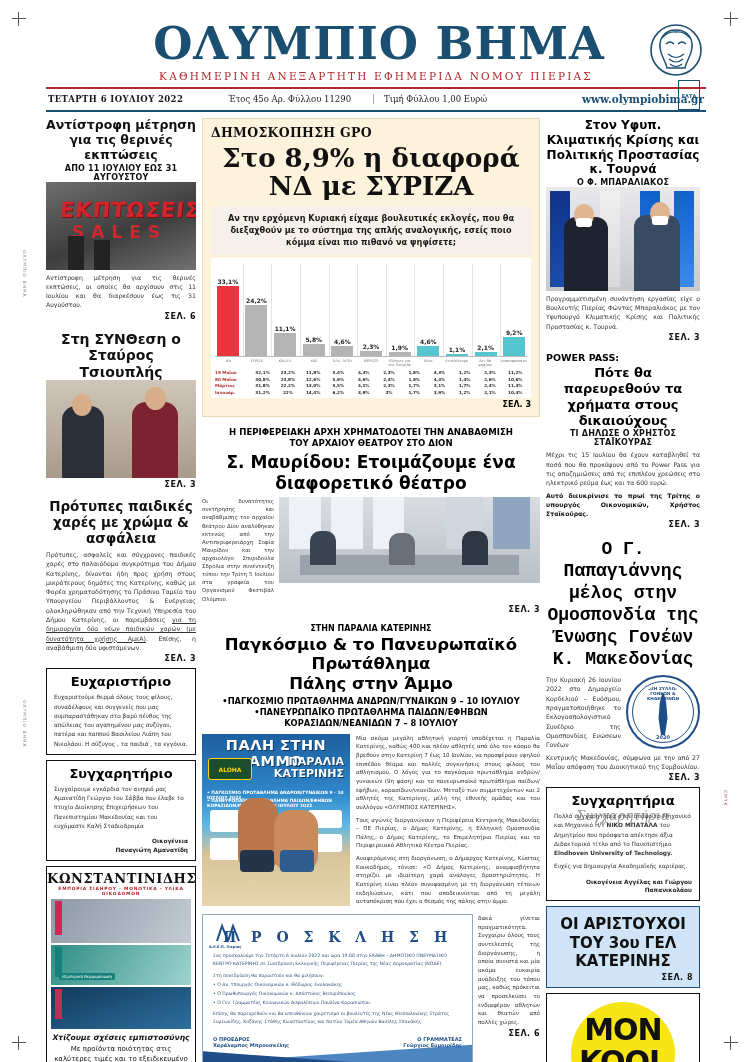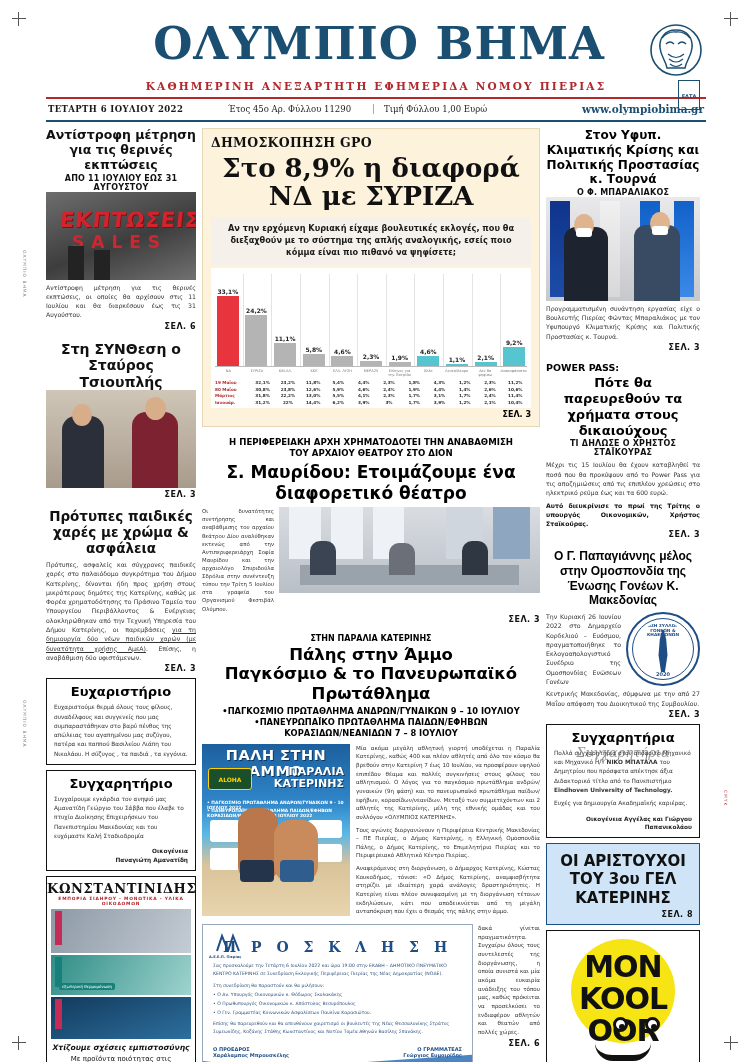"ΚΑΘΗΜΕΡΙΝΗ ΑΝΕΞΑΡΤΗΤΗ ΕΦΗΜΕΡΙΔΑ ΝΟΜΟΥ" .mast-sub { font-weight: bold -> normal; margin-top: 13px -> 3px }
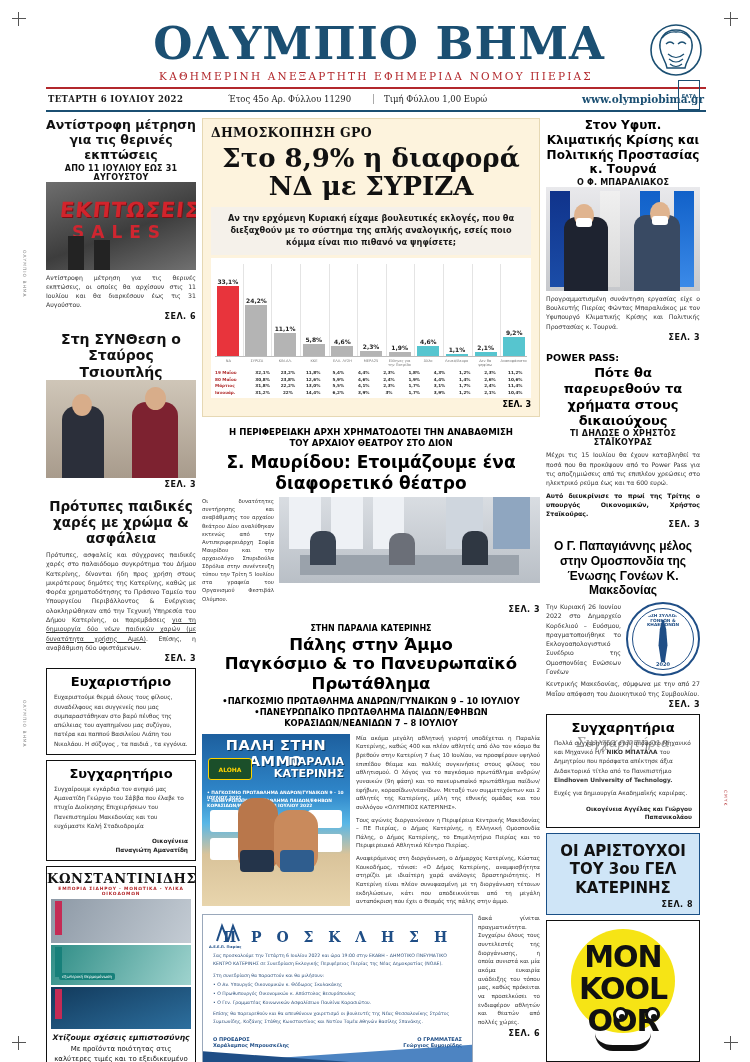"Ο Γ. Παπαγιάννης μέλος στην" div.rt-hl { font-family: Liberation Sans, sans-serif -> Liberation Mono, monospace; font-size: 12px -> 18px }
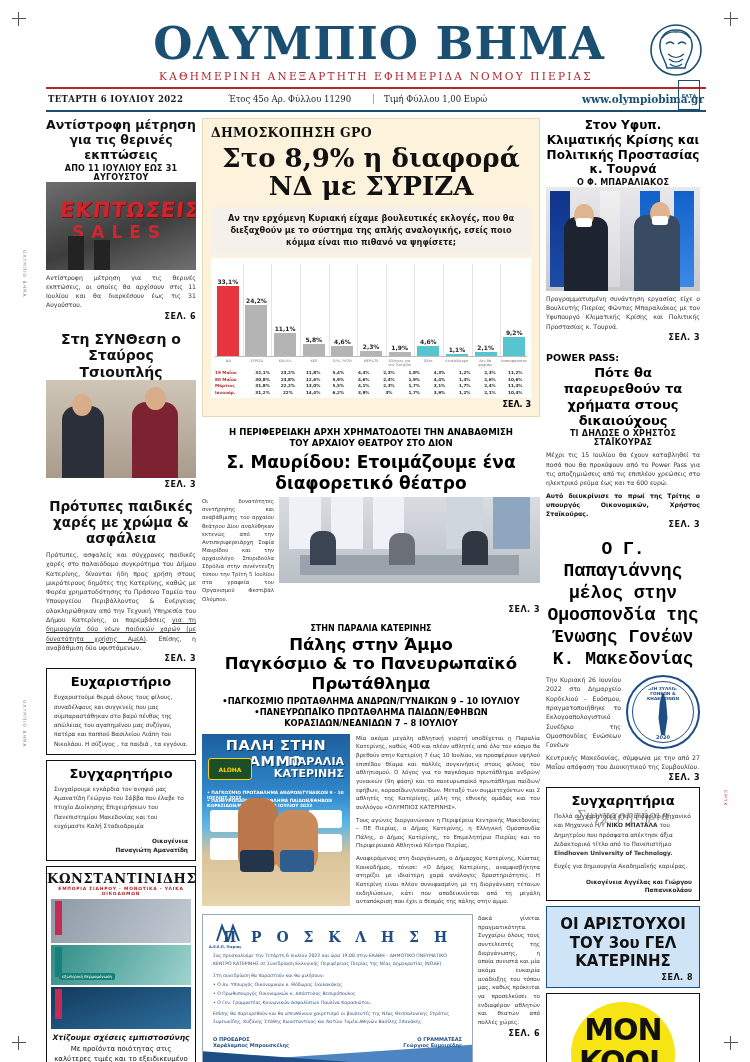"Πάλης στην Άμμο" div { order: before "Παγκόσμιο & το Πανευρωπαϊκό Πρωτάθλημα" -> after "Παγκόσμιο & το Πανευρωπαϊκό Πρωτάθλημα" }
